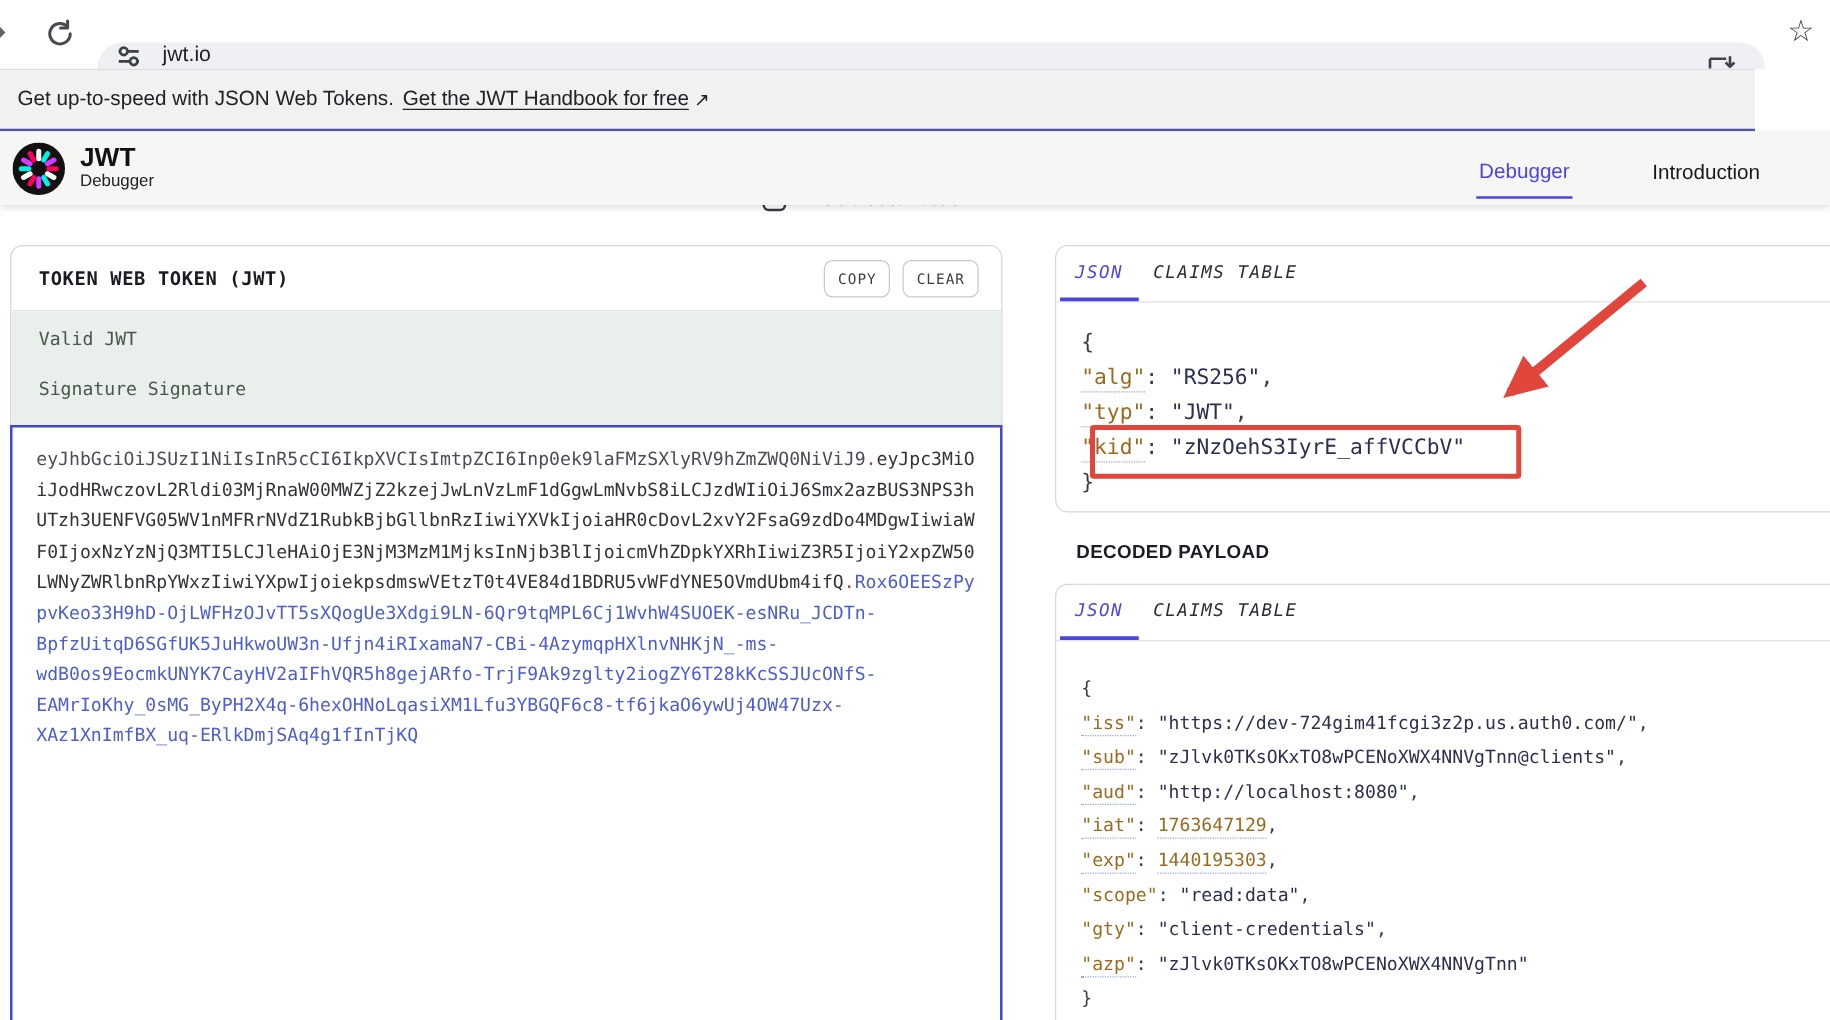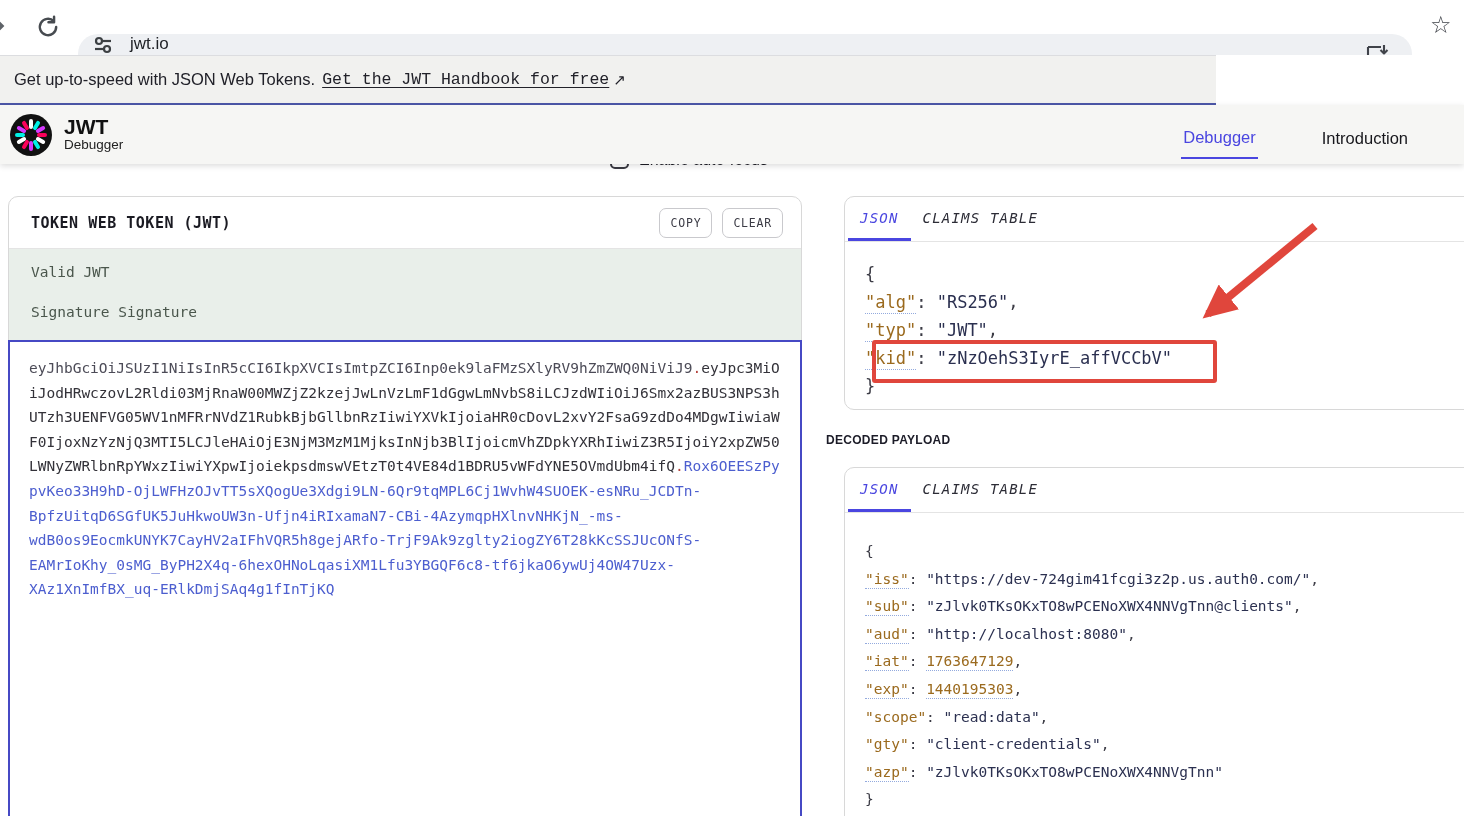"Get up-to-speed with JSON Web" .banner { width: 1216px -> 1404px }
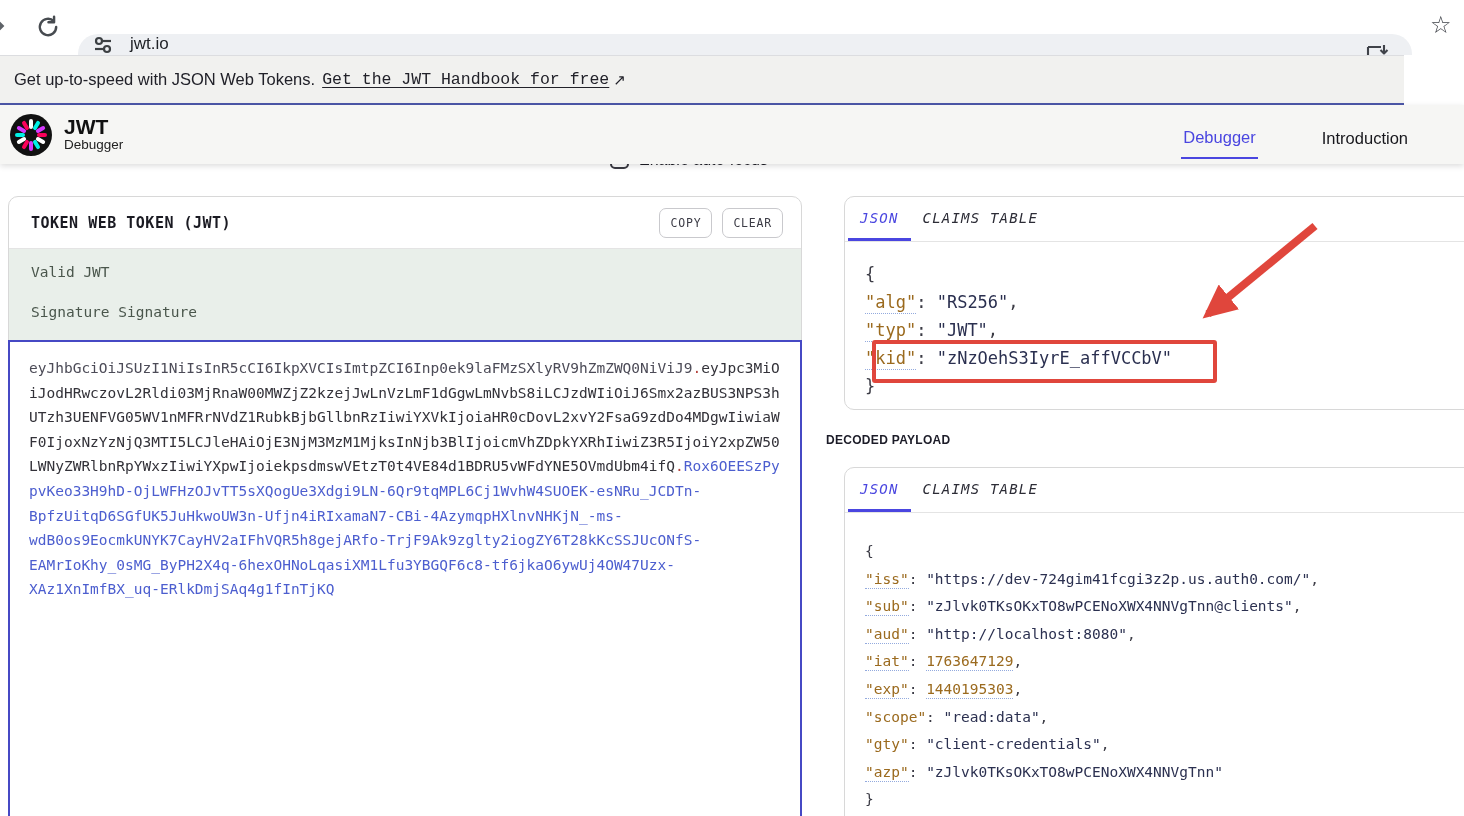"Get the JWT Handbook for" .banner a { font-family: Liberation Mono, monospace -> none }
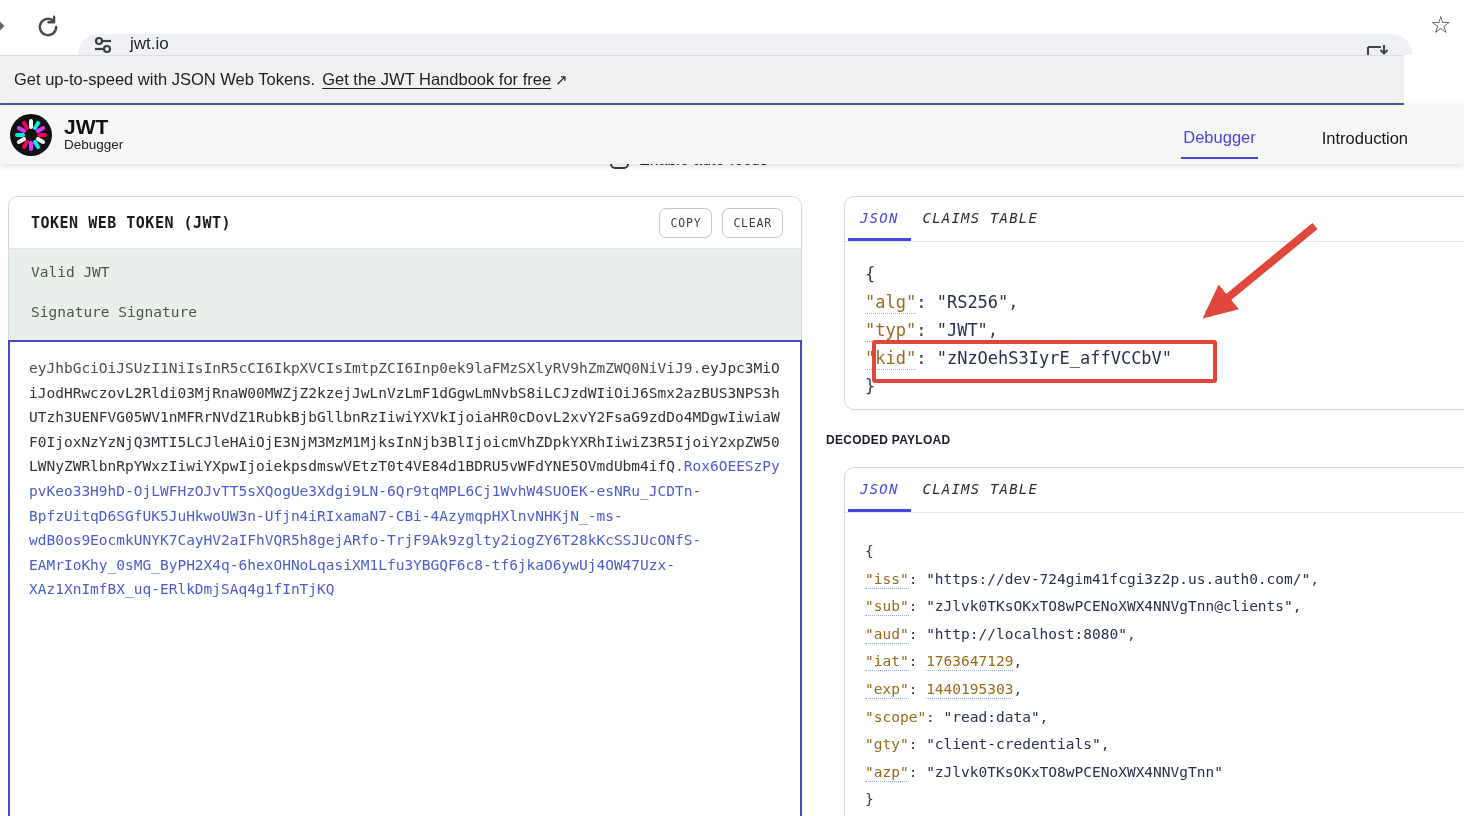"DECODED PAYLOAD" div.sec-label { font-size: 12px -> 15px; left: 826px -> 861px }
